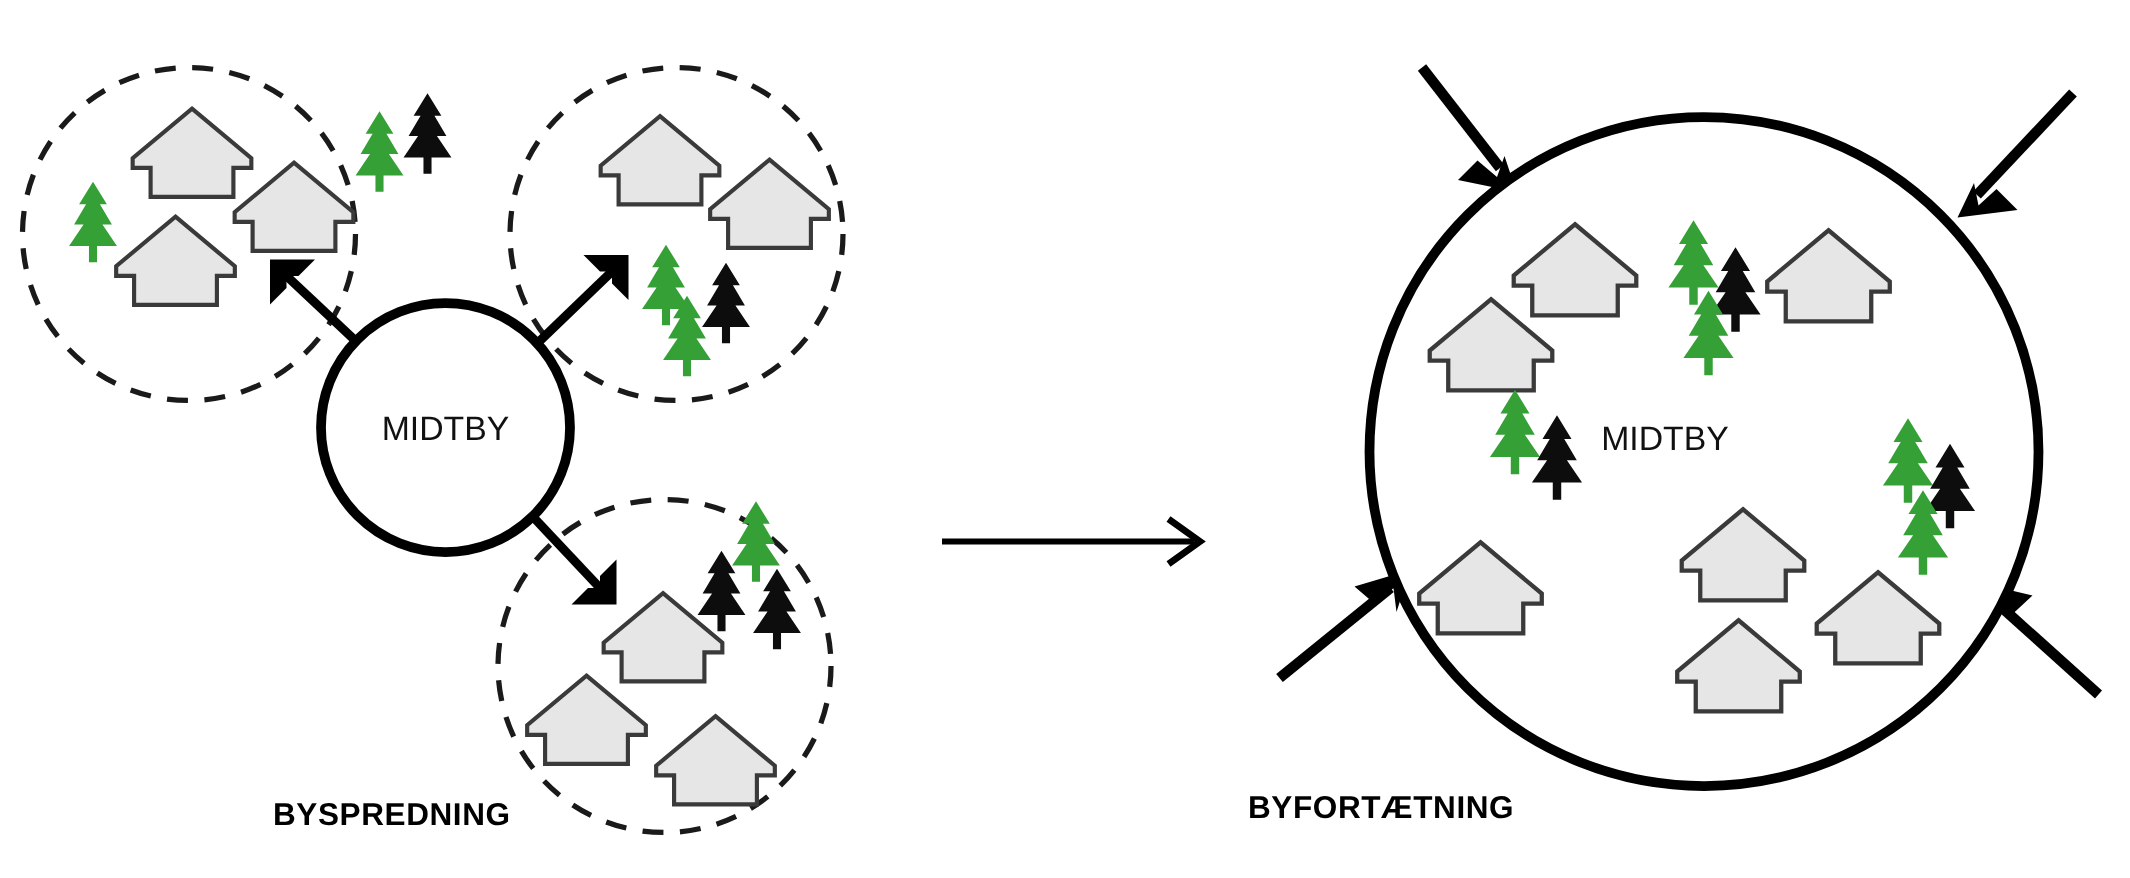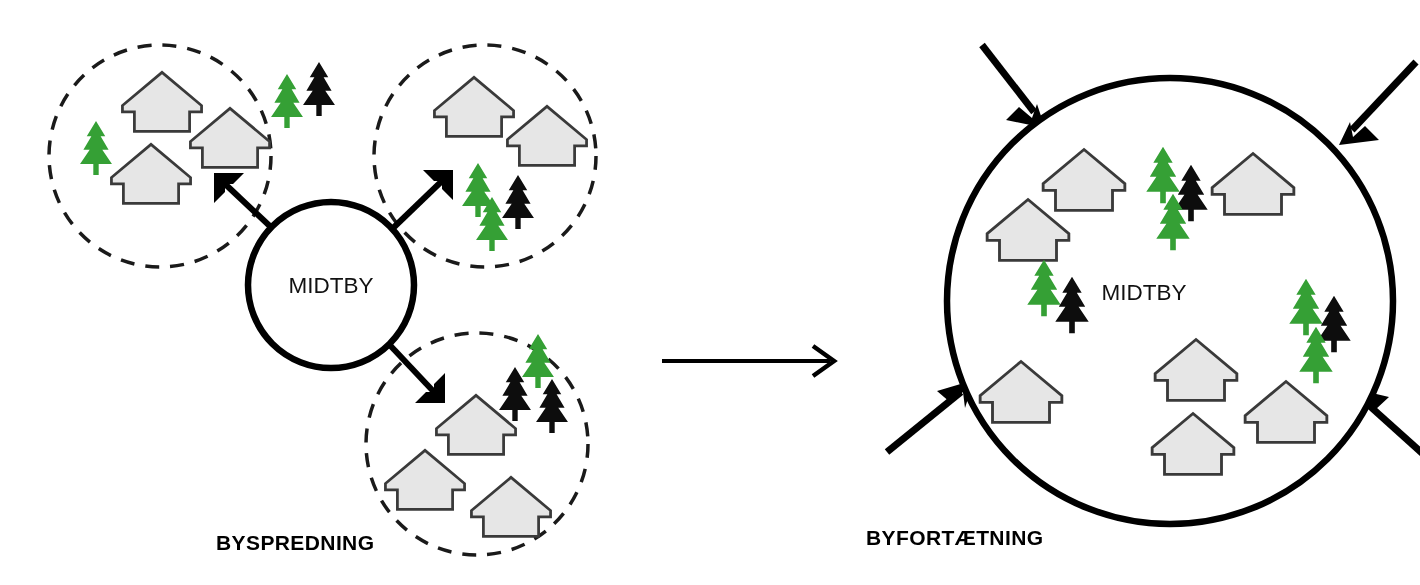"MIDTBY" #diagram-root { margin-left: 34px -> none }
